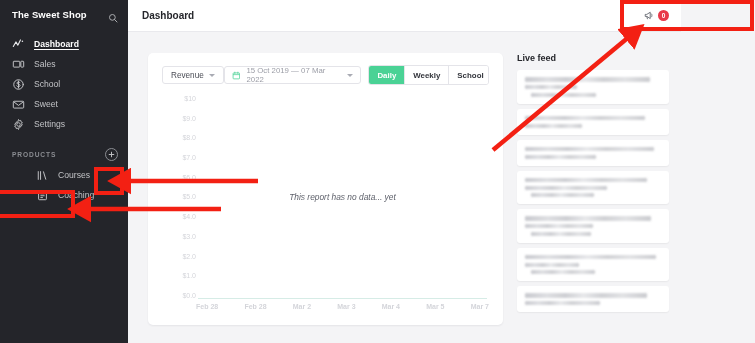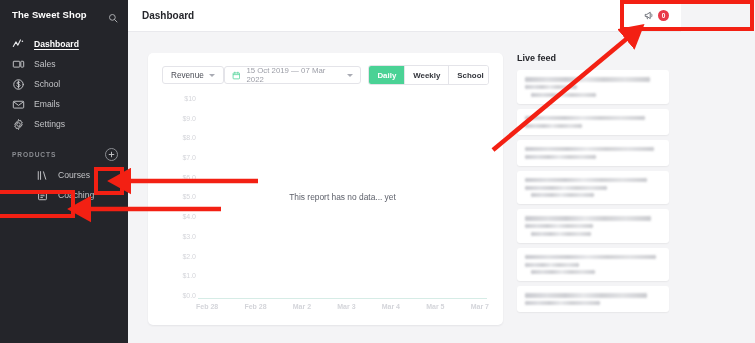"Emails" span.lbl { text: Emails -> Sweet }
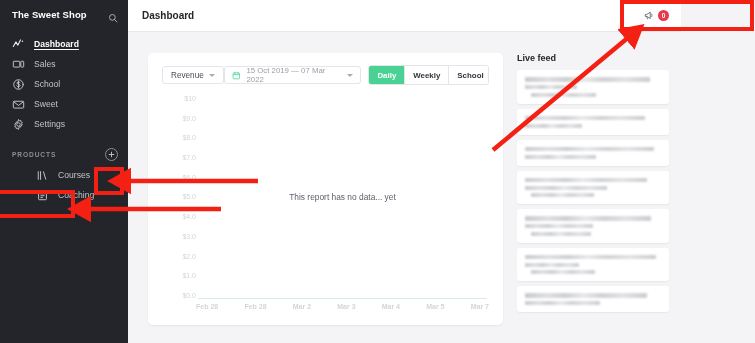"This report has no data..." .no-data { font-style: none -> italic }
